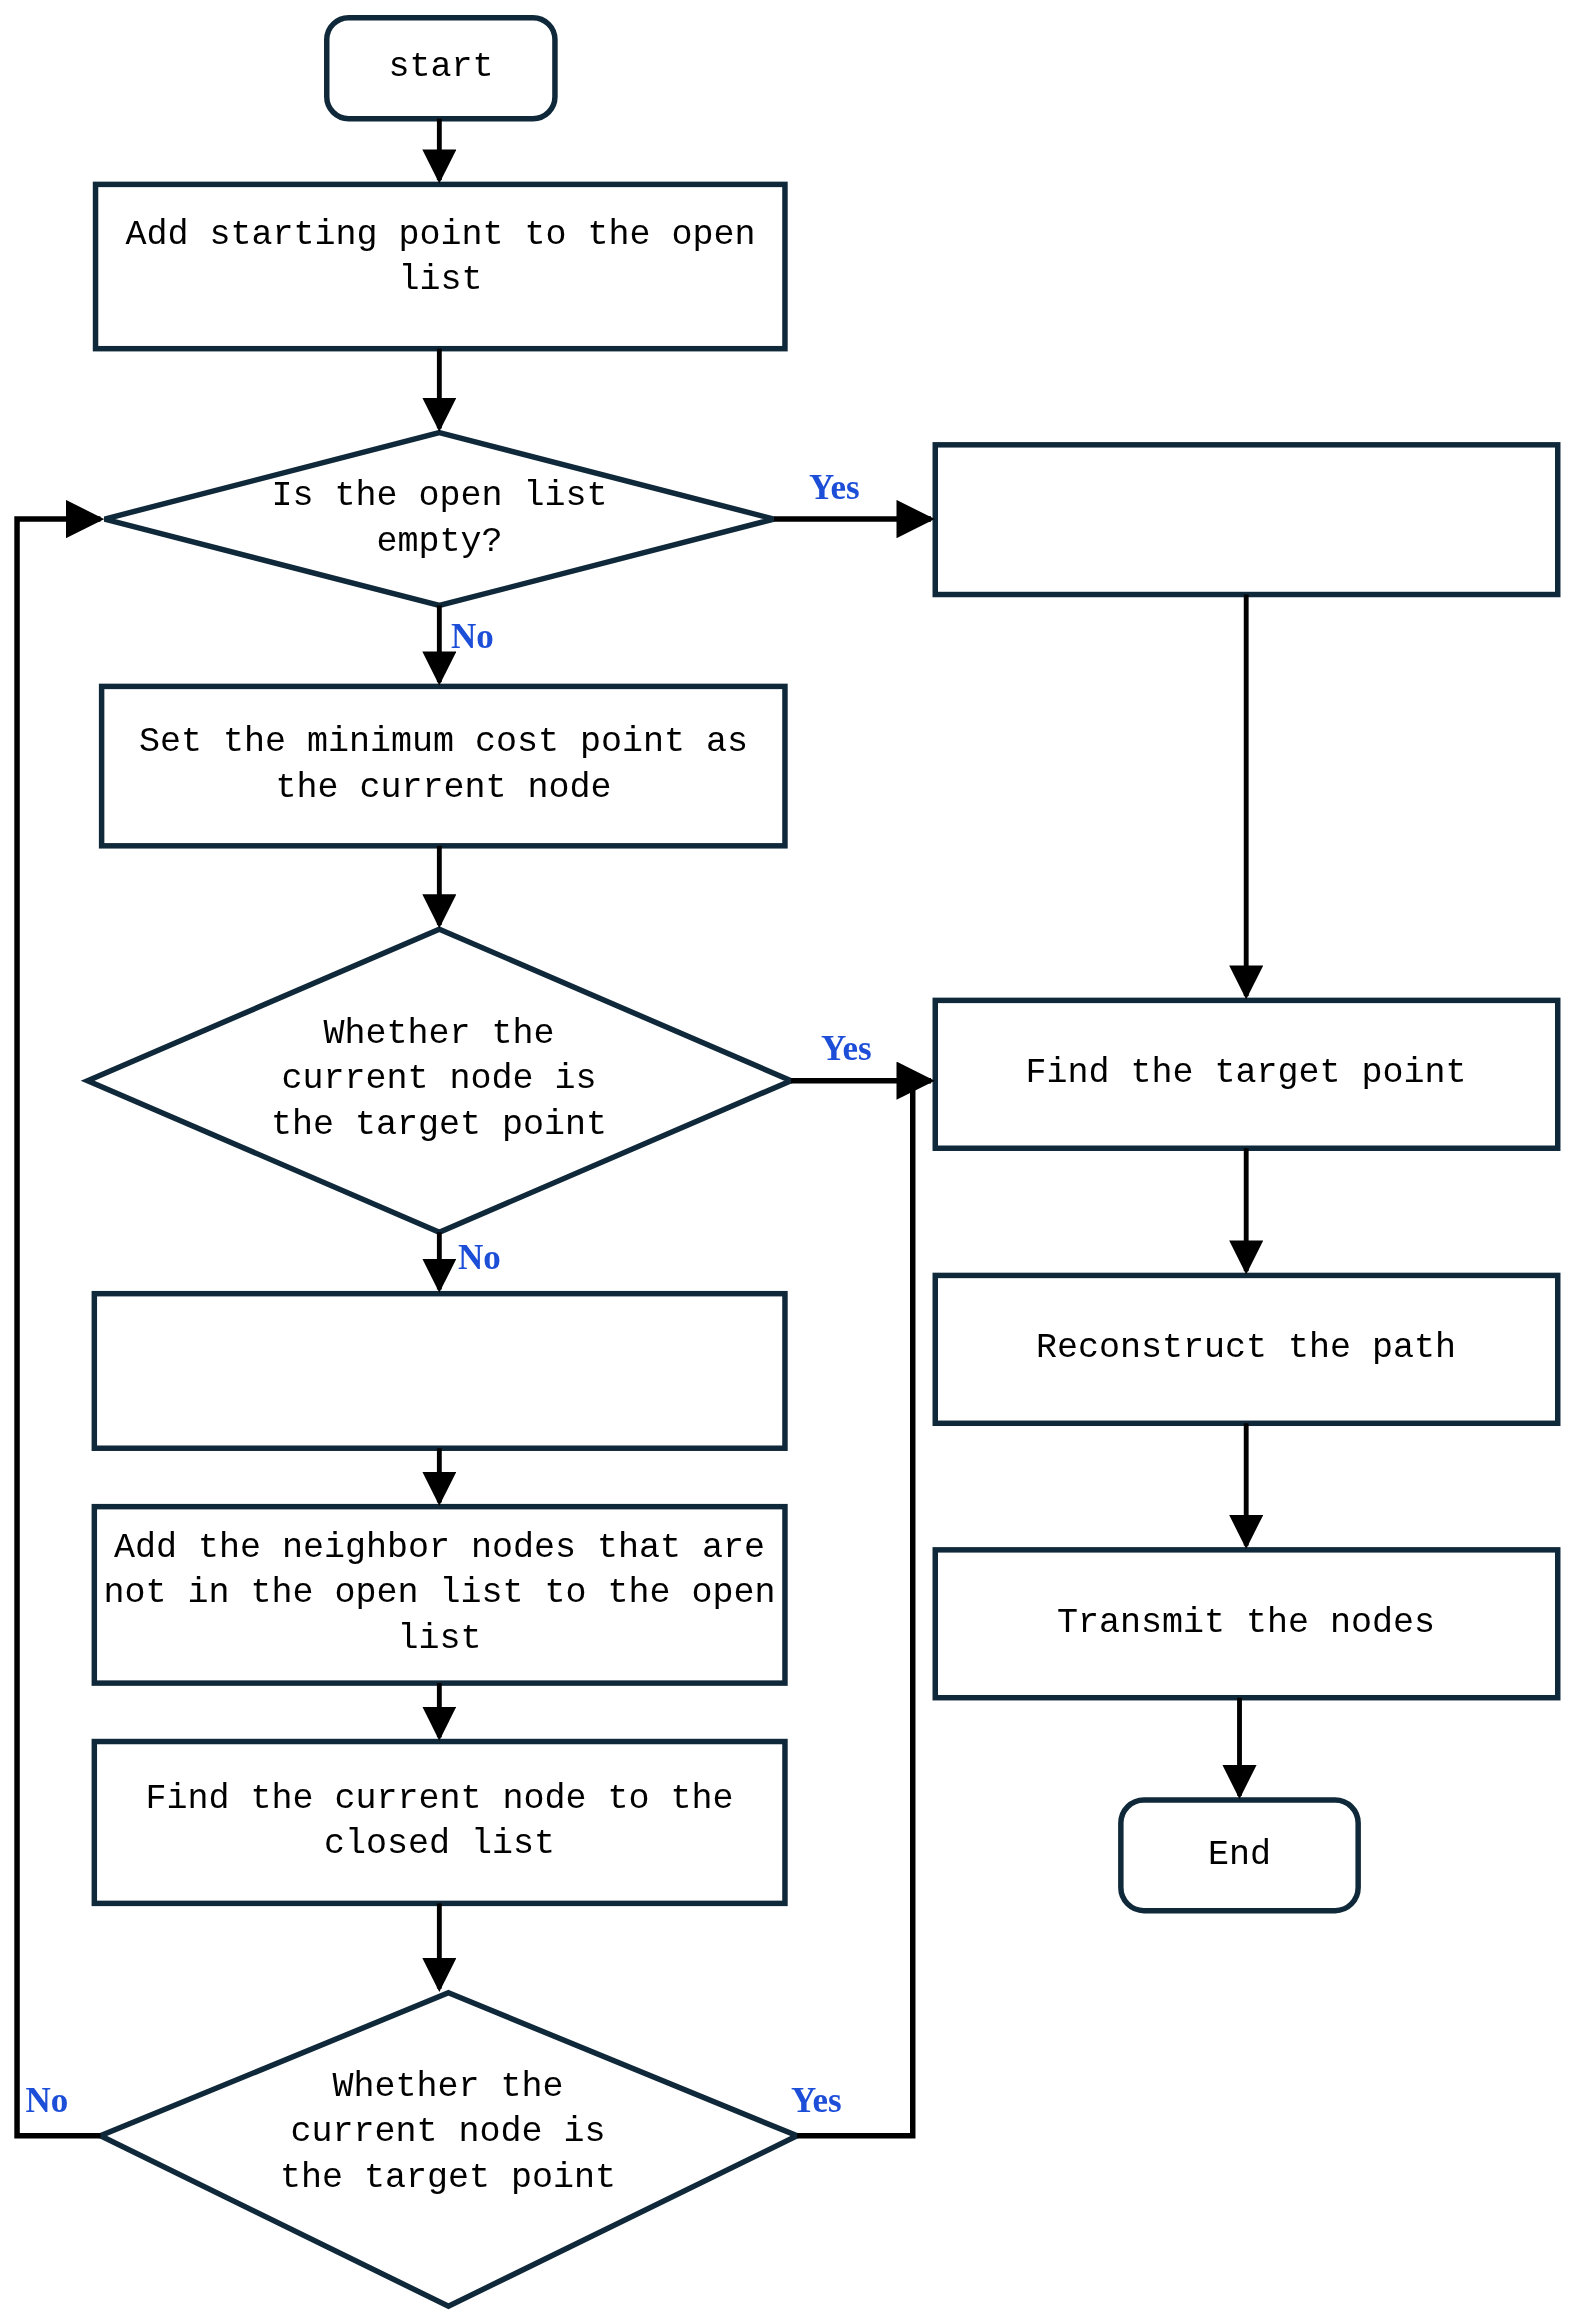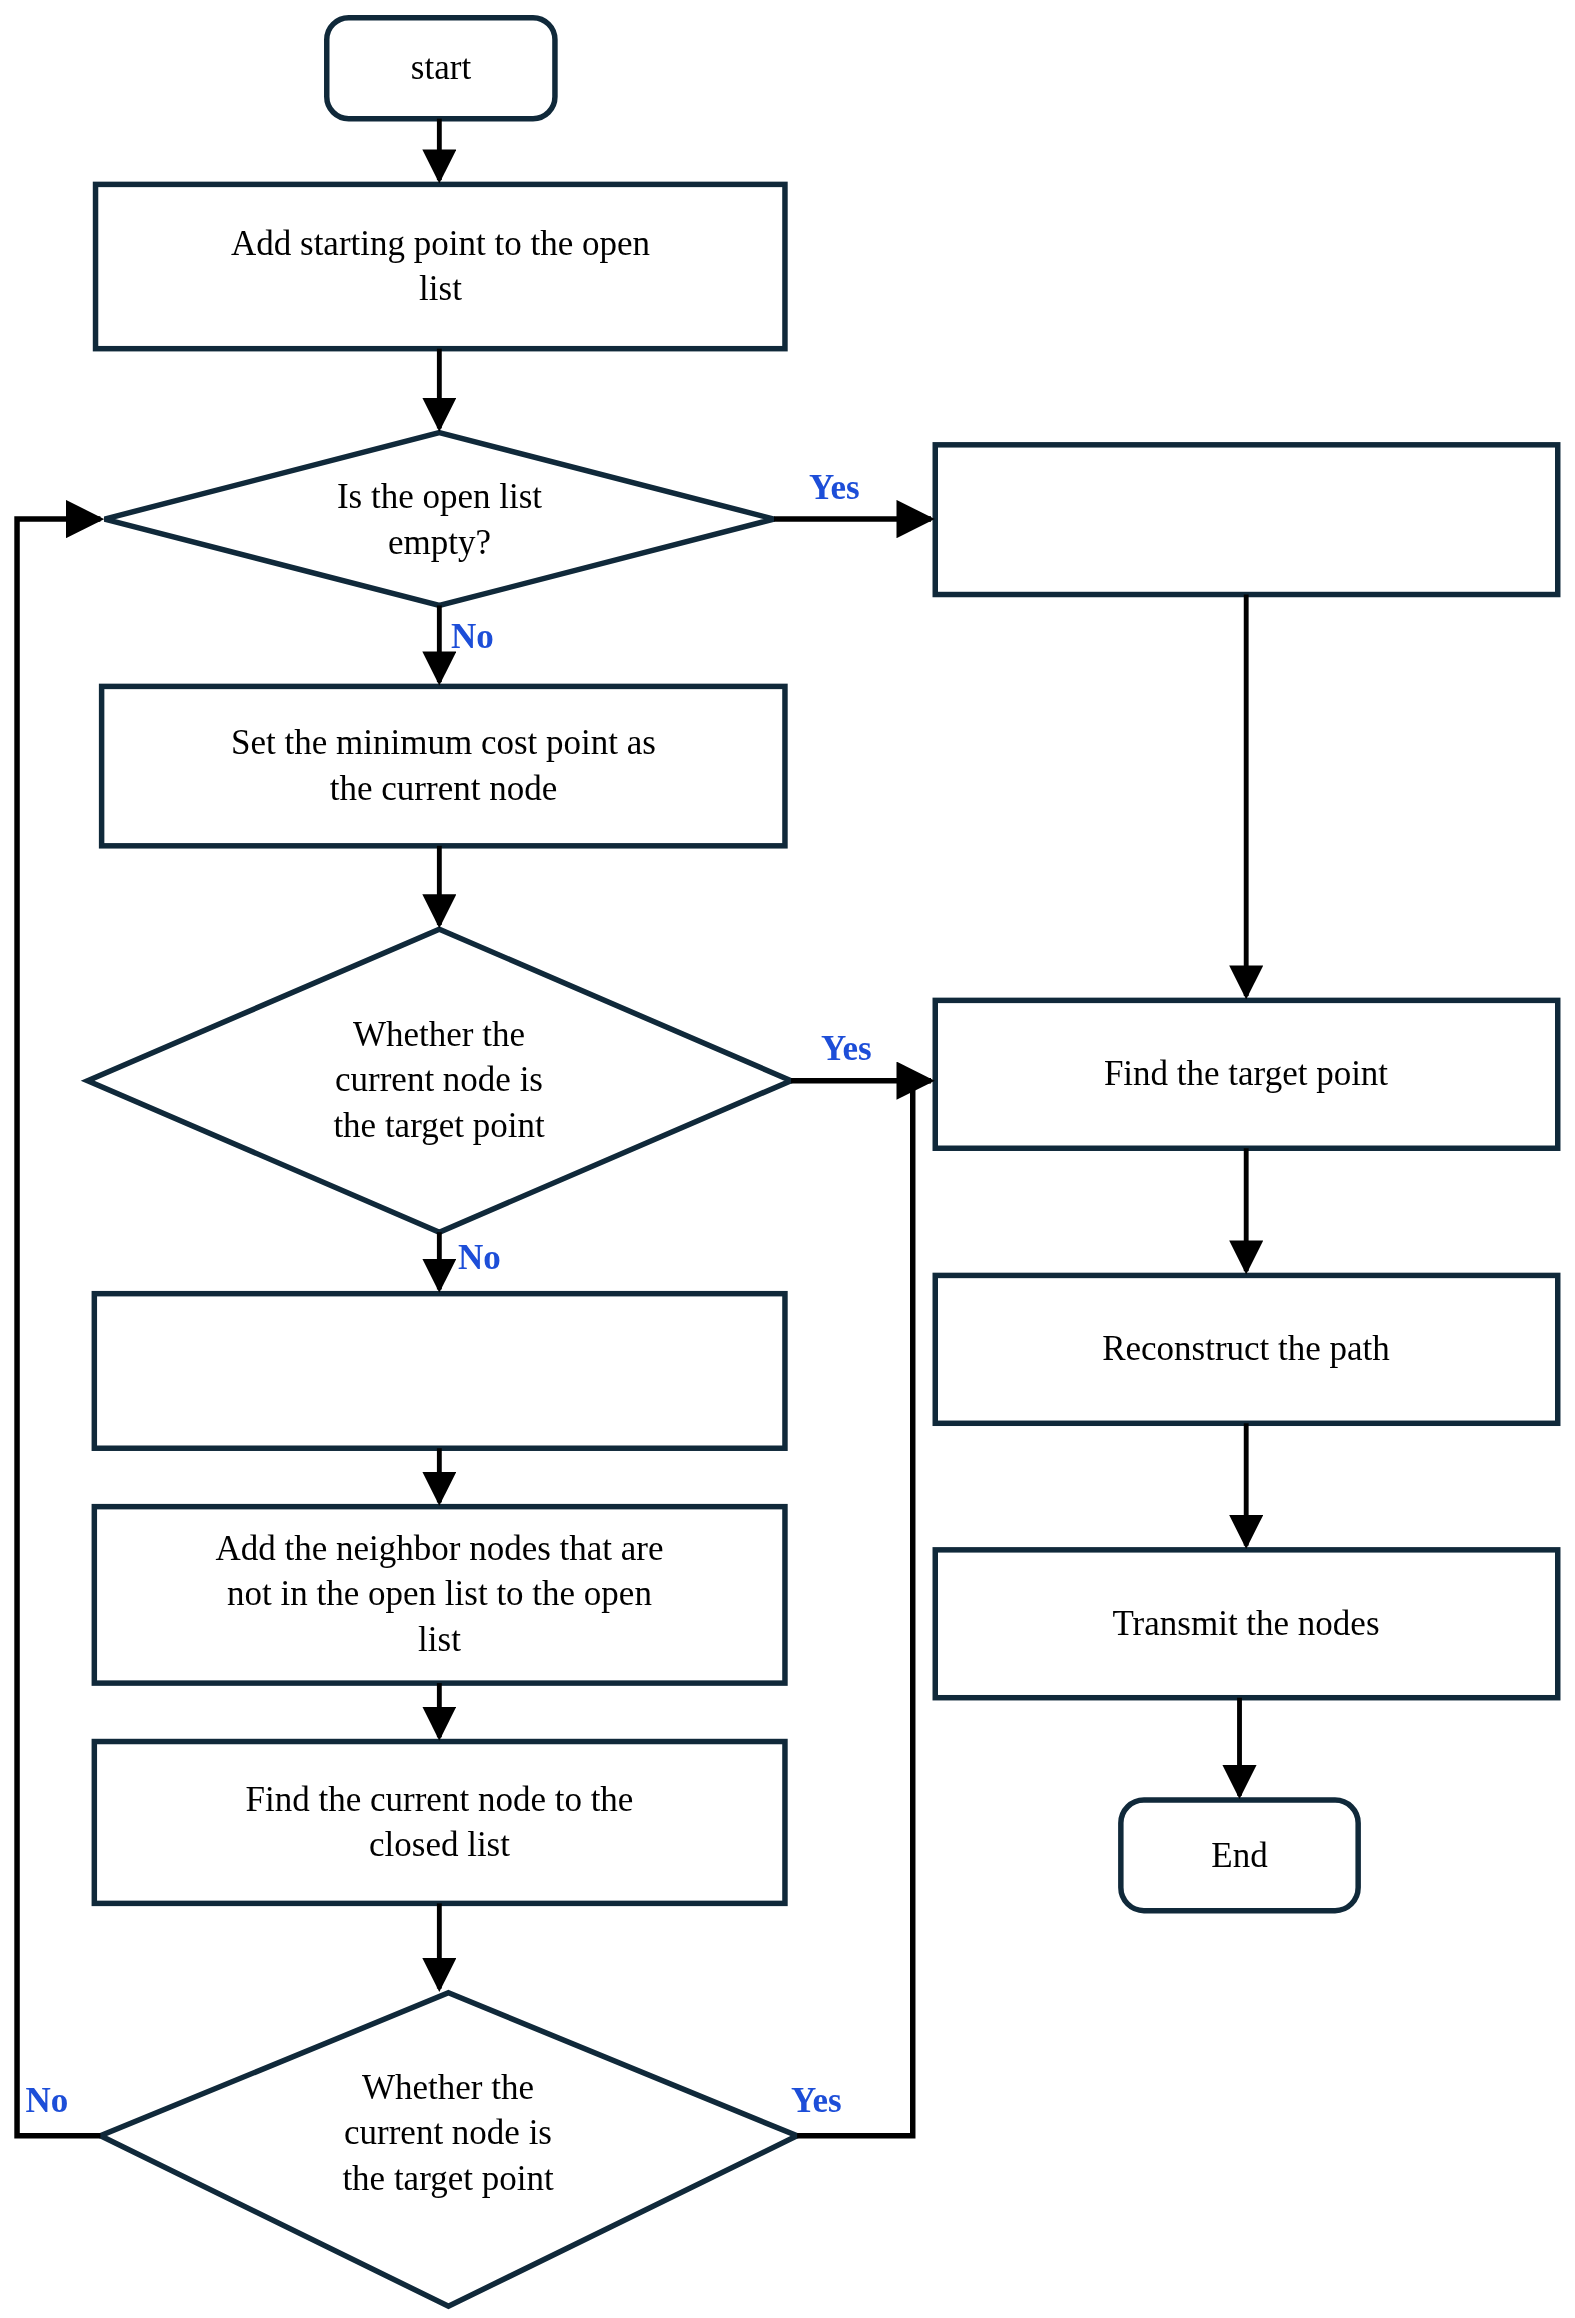"start" .node-label { font-family: Liberation Serif, serif -> Liberation Mono, monospace }
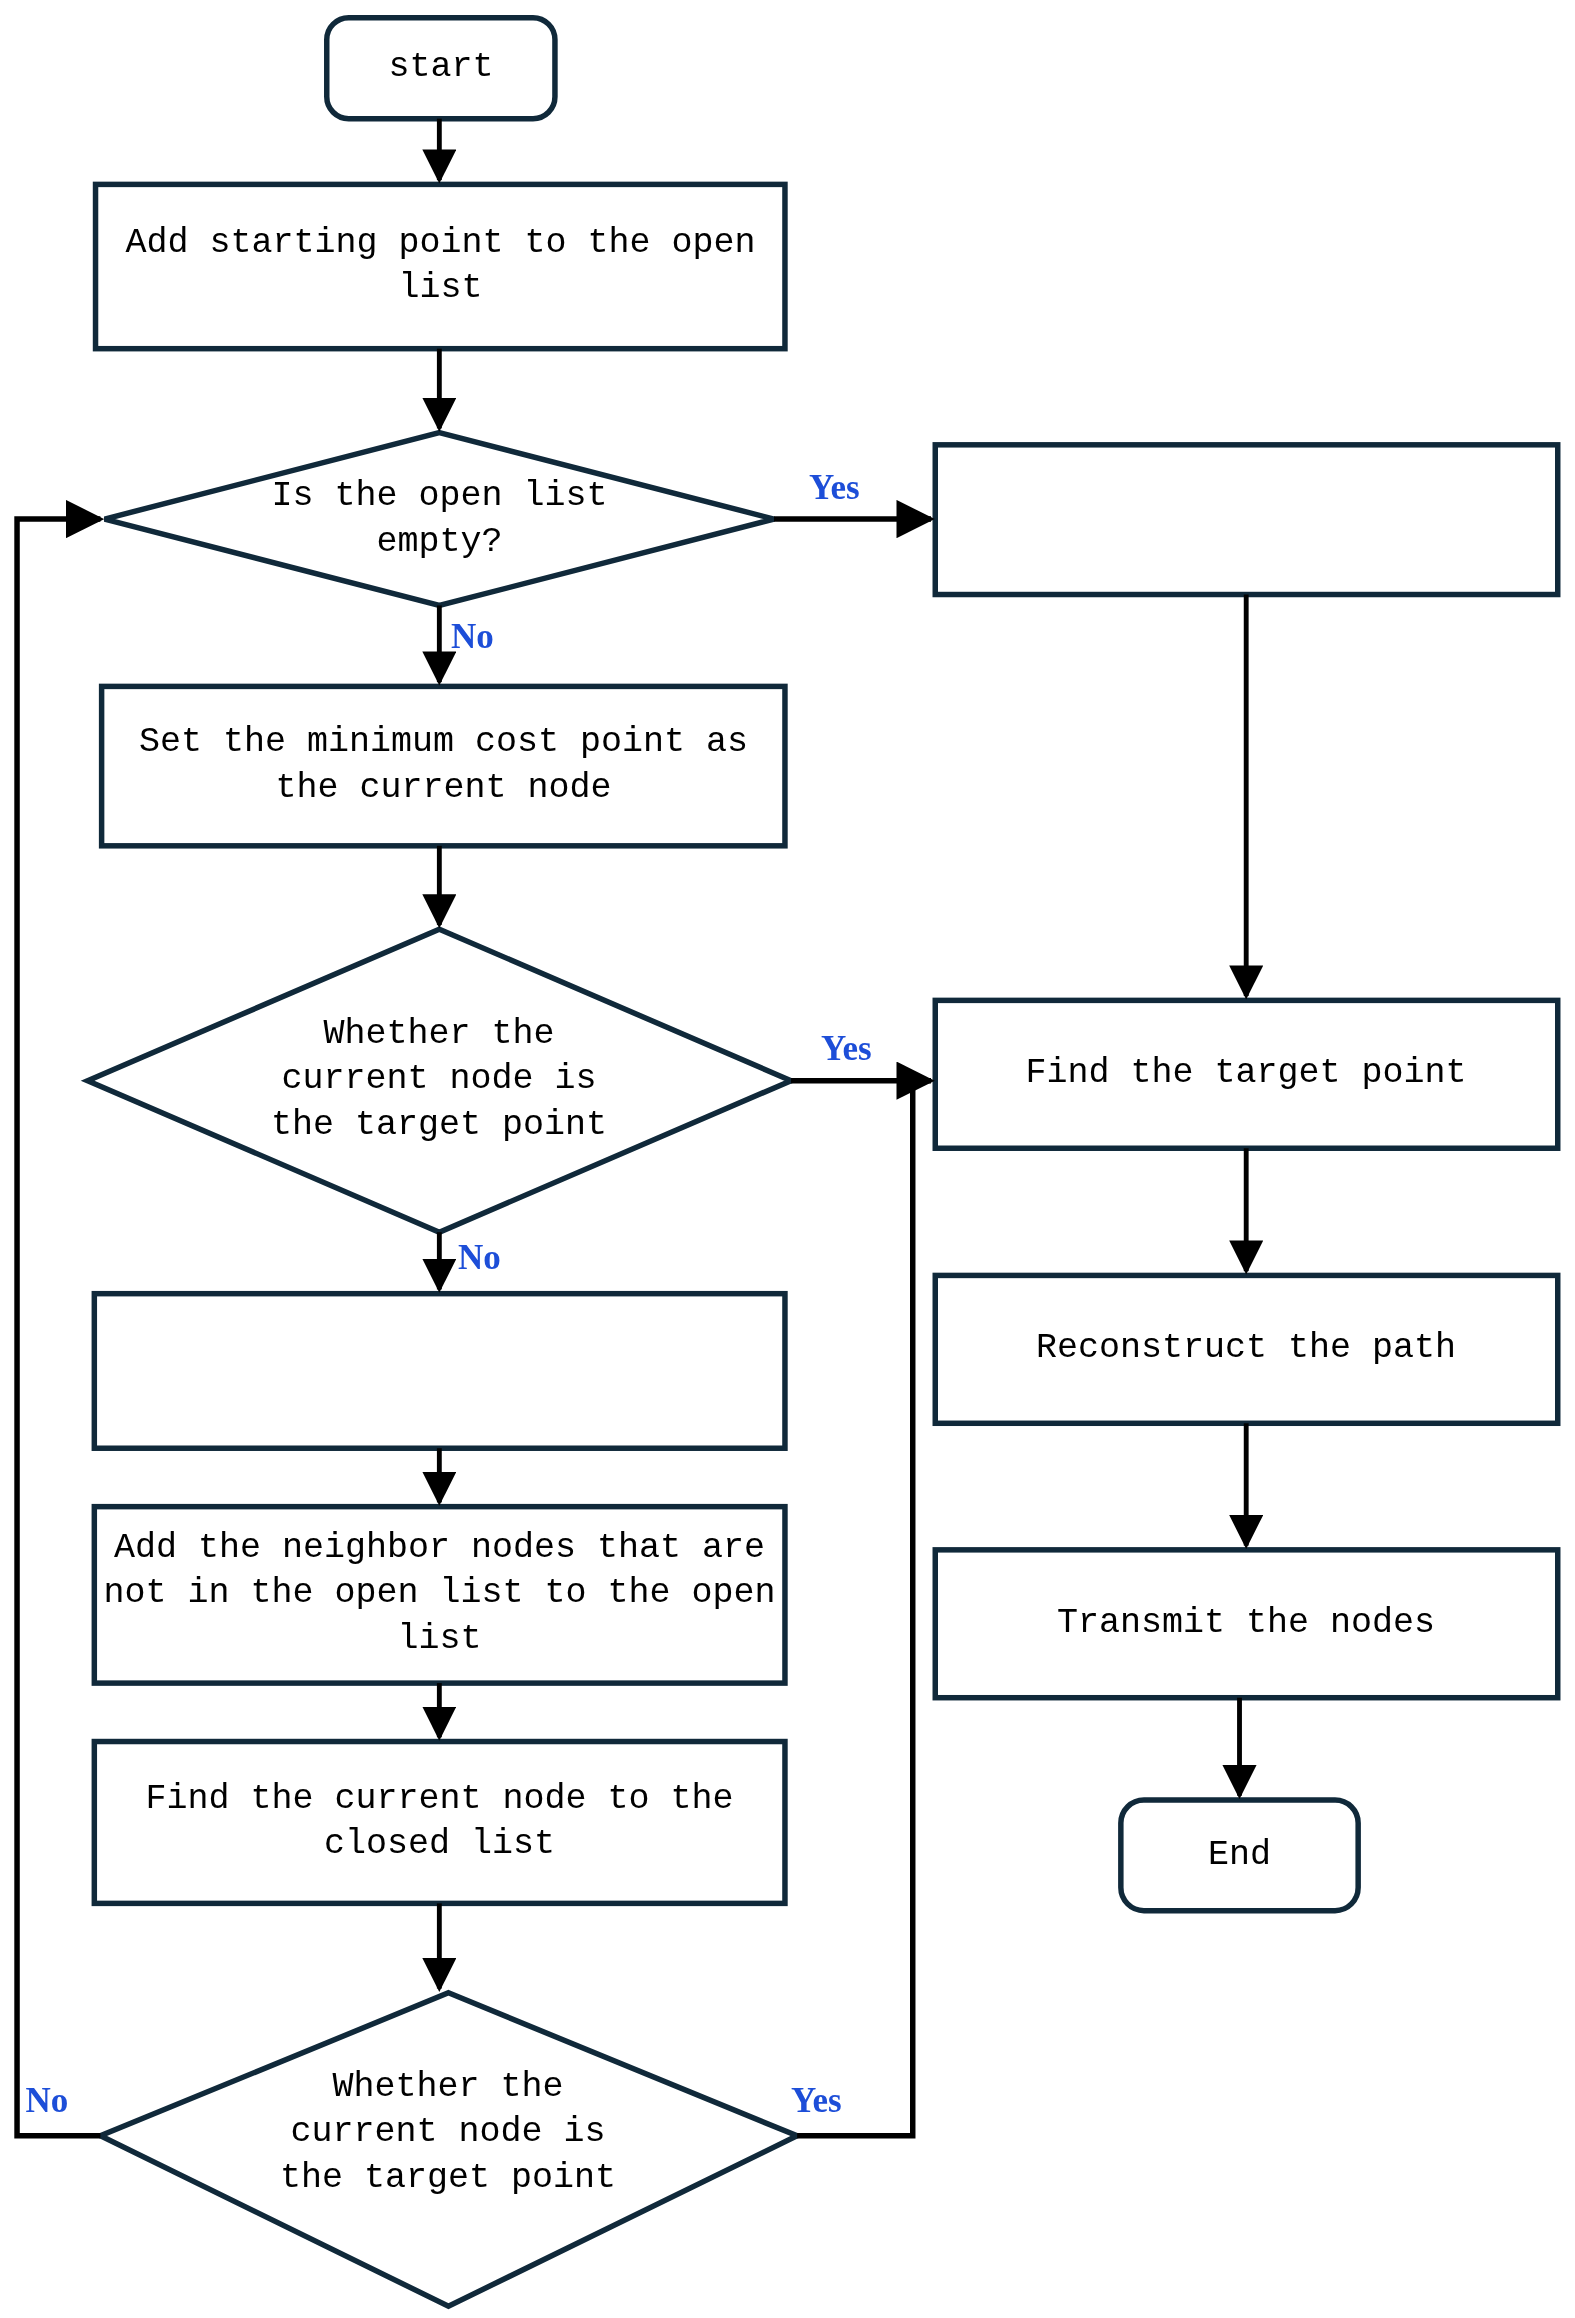"Add starting point to the" div.node-label { top: 184px -> 176px }
